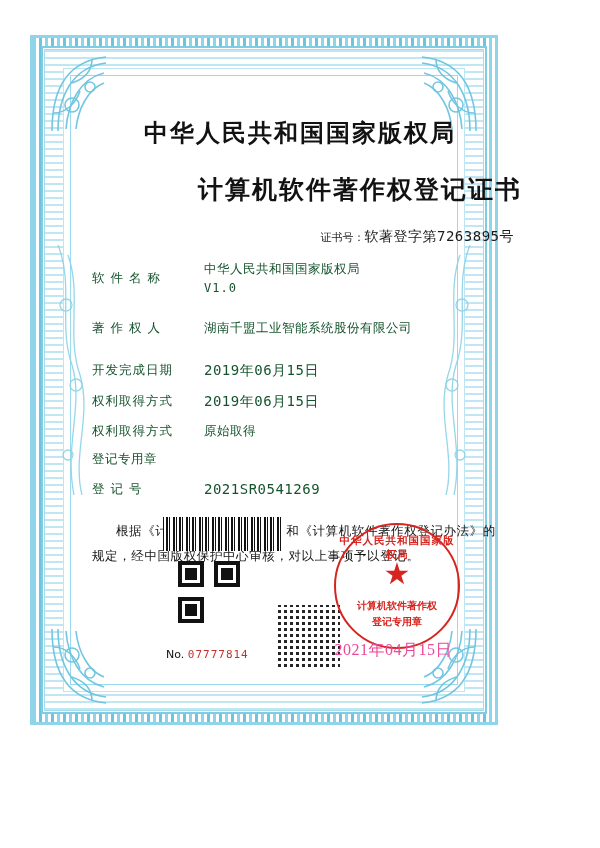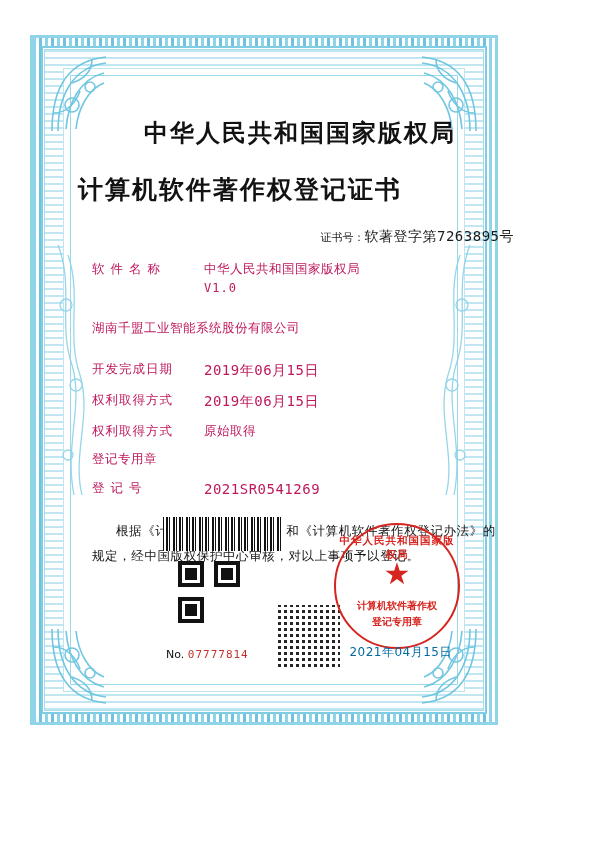"计算机软件著作权登记证书" .title-sub { text-align: left -> right }
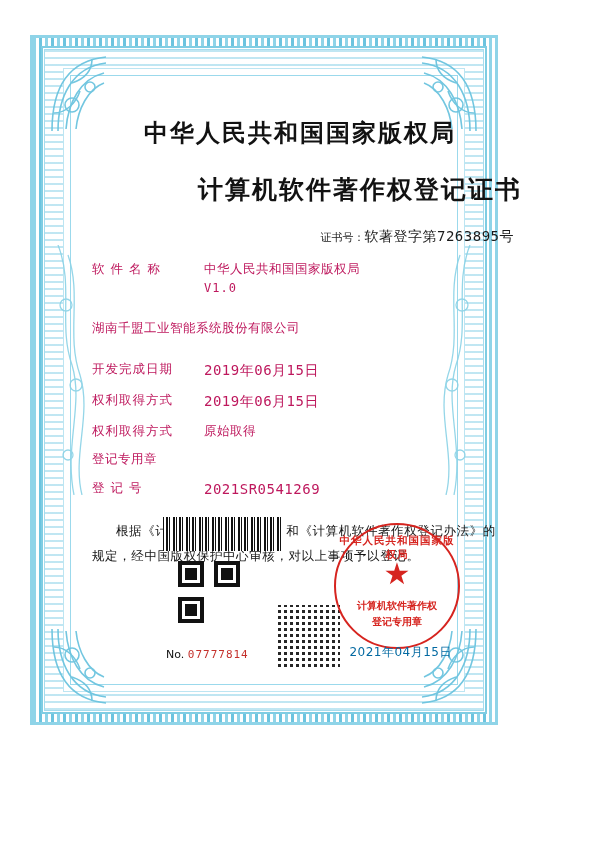"软 件 名 称" .field-row { align-items: flex-start -> center; color: #be185d -> #14532d }
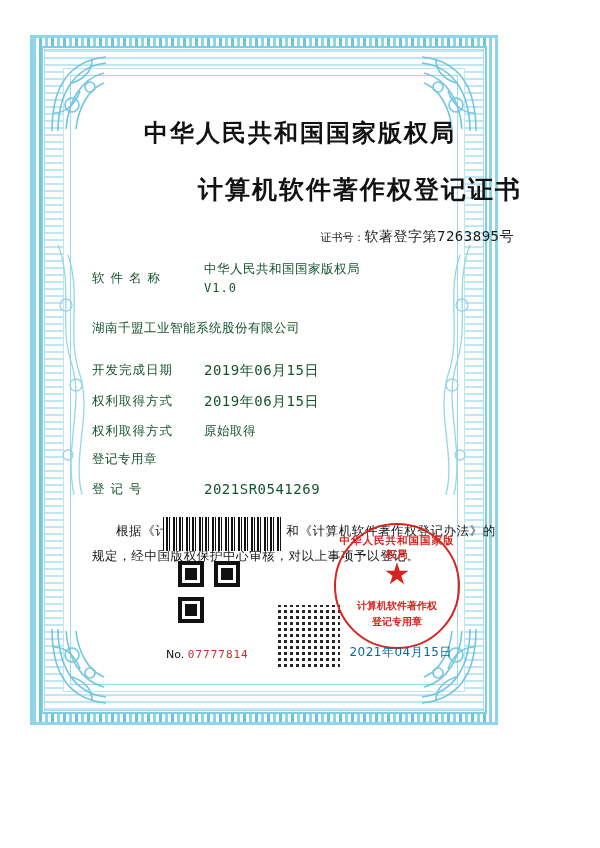"著 作 权 人" div.field-label { html: none -> <div>著 作 权 人</div> }
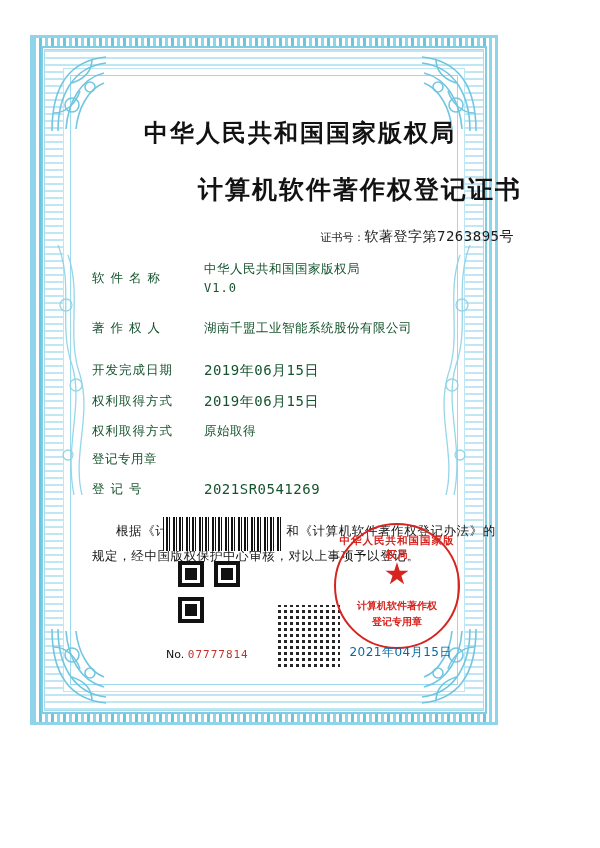"2021年04月15日" .footer-date { color: #0369a1 -> #ec4899; font-family: none -> Liberation Serif, serif; font-size: 12px -> 16px }
